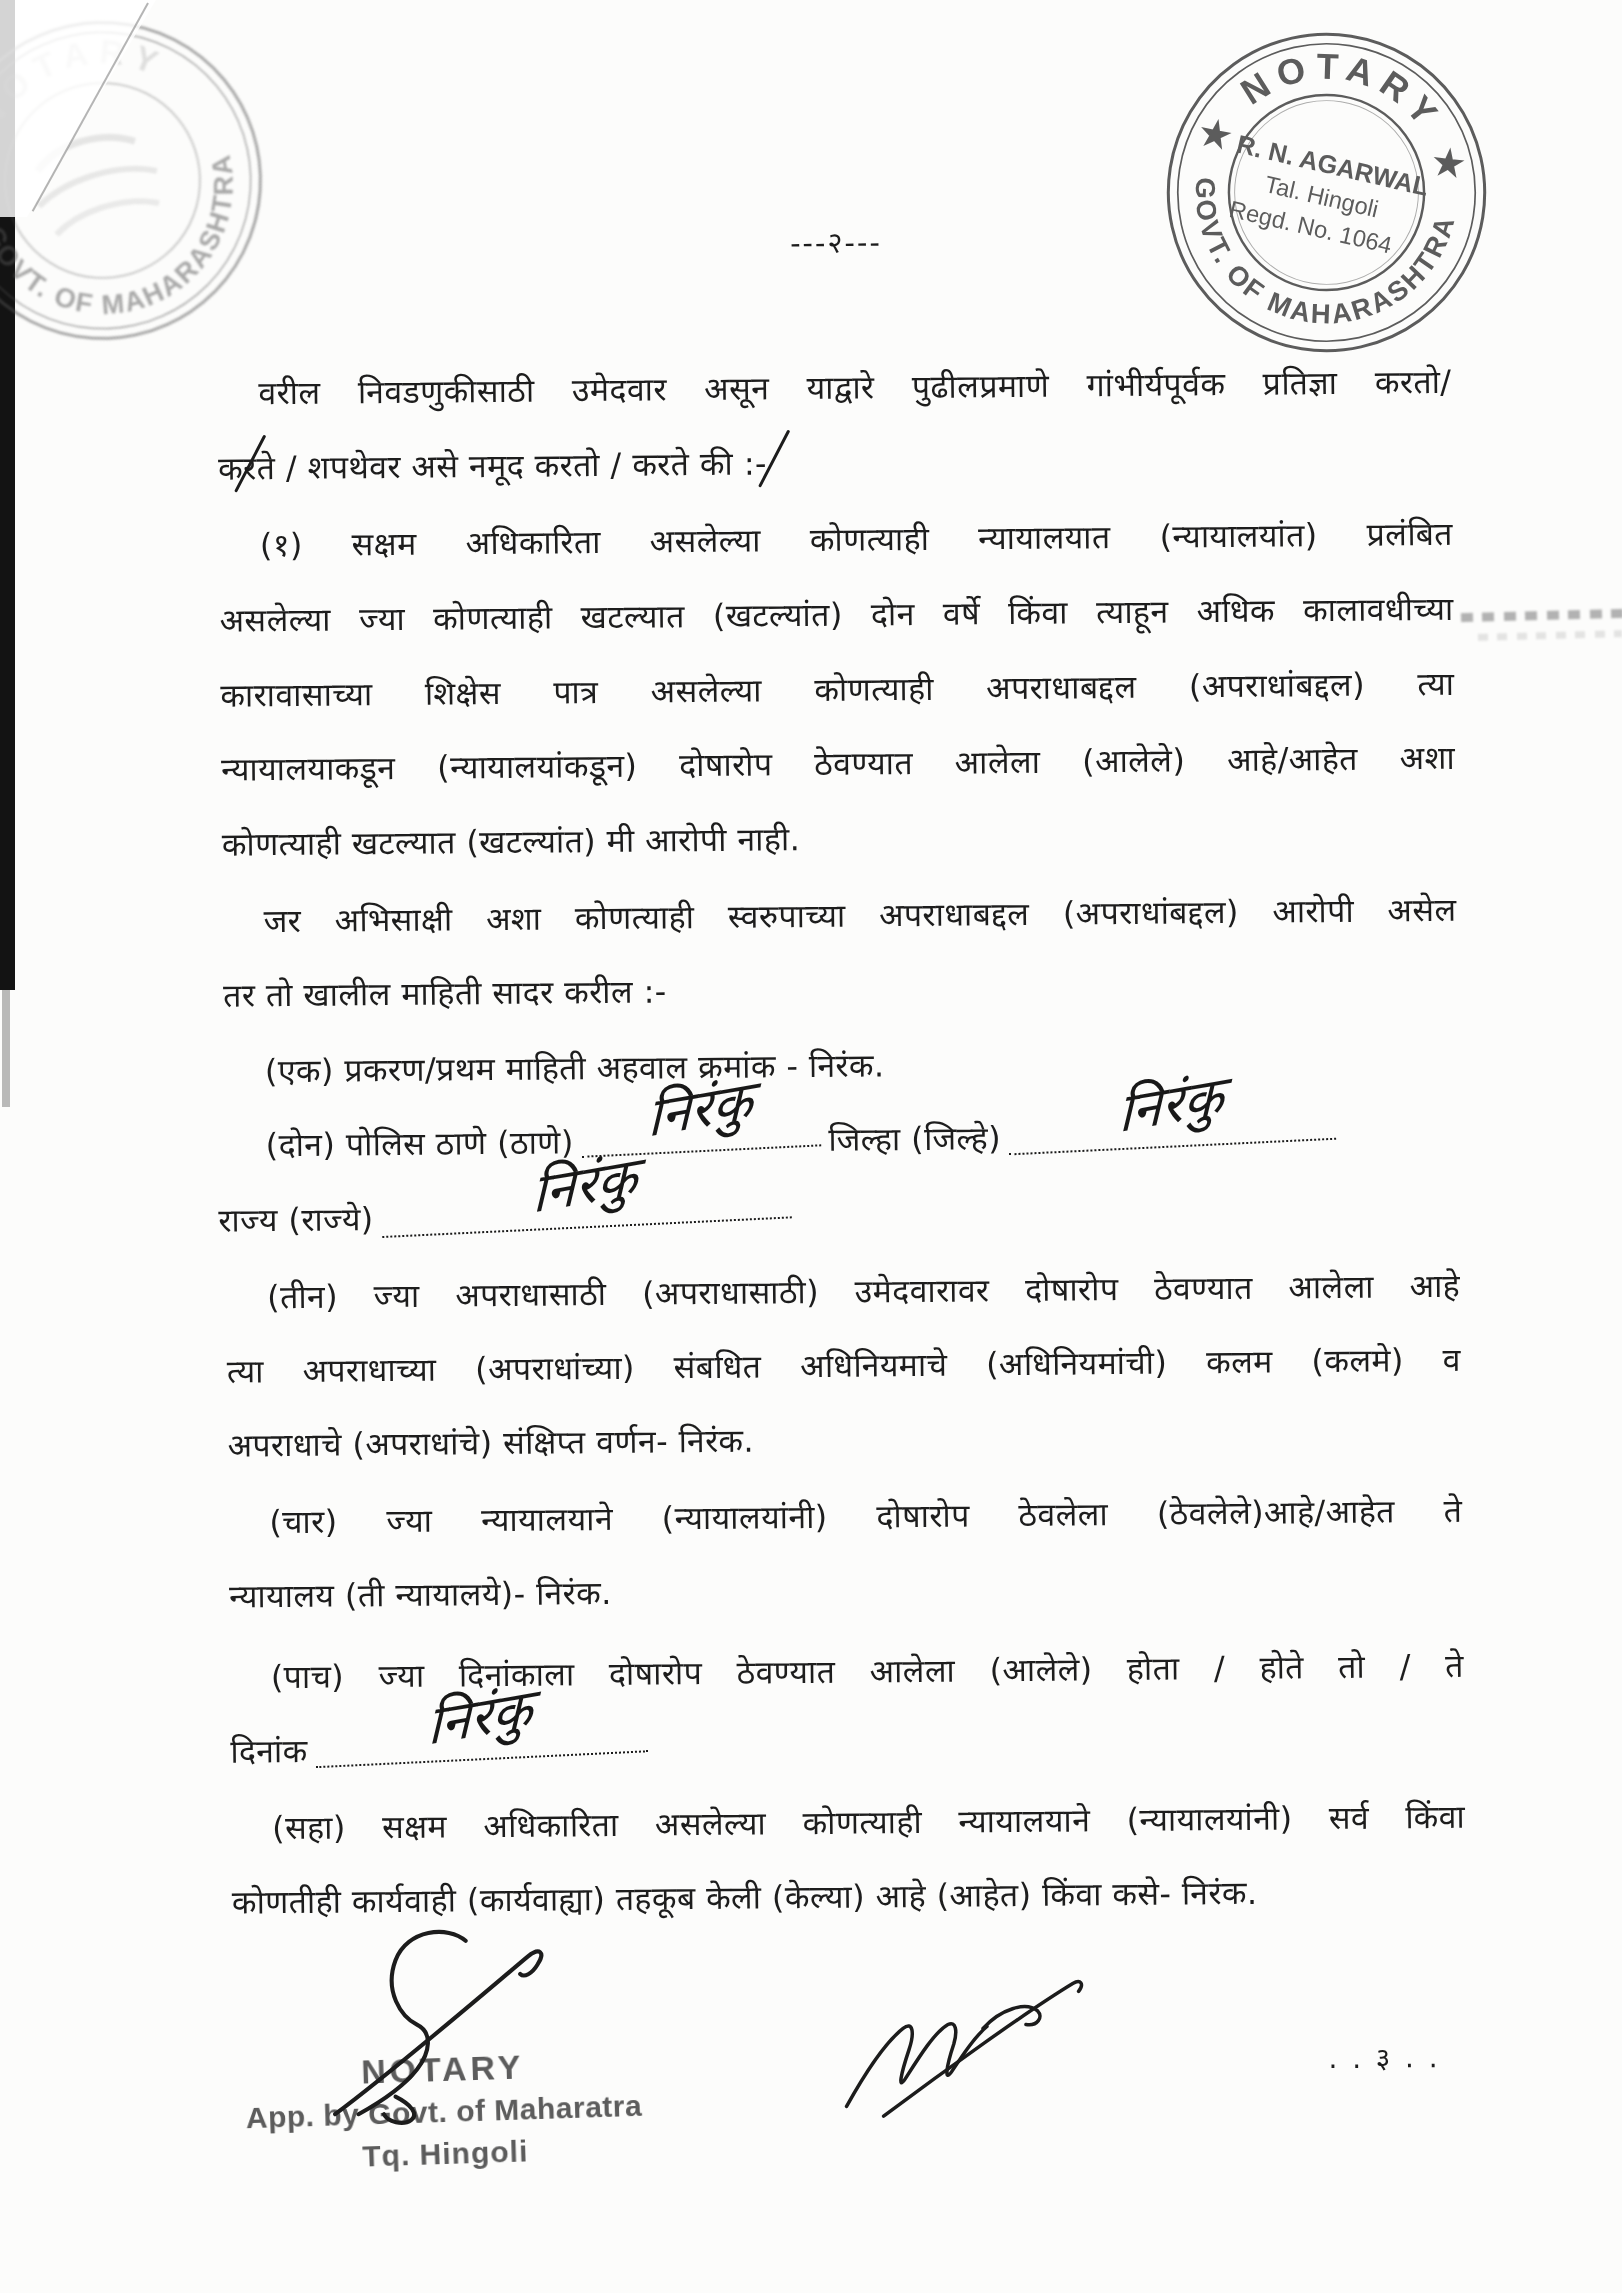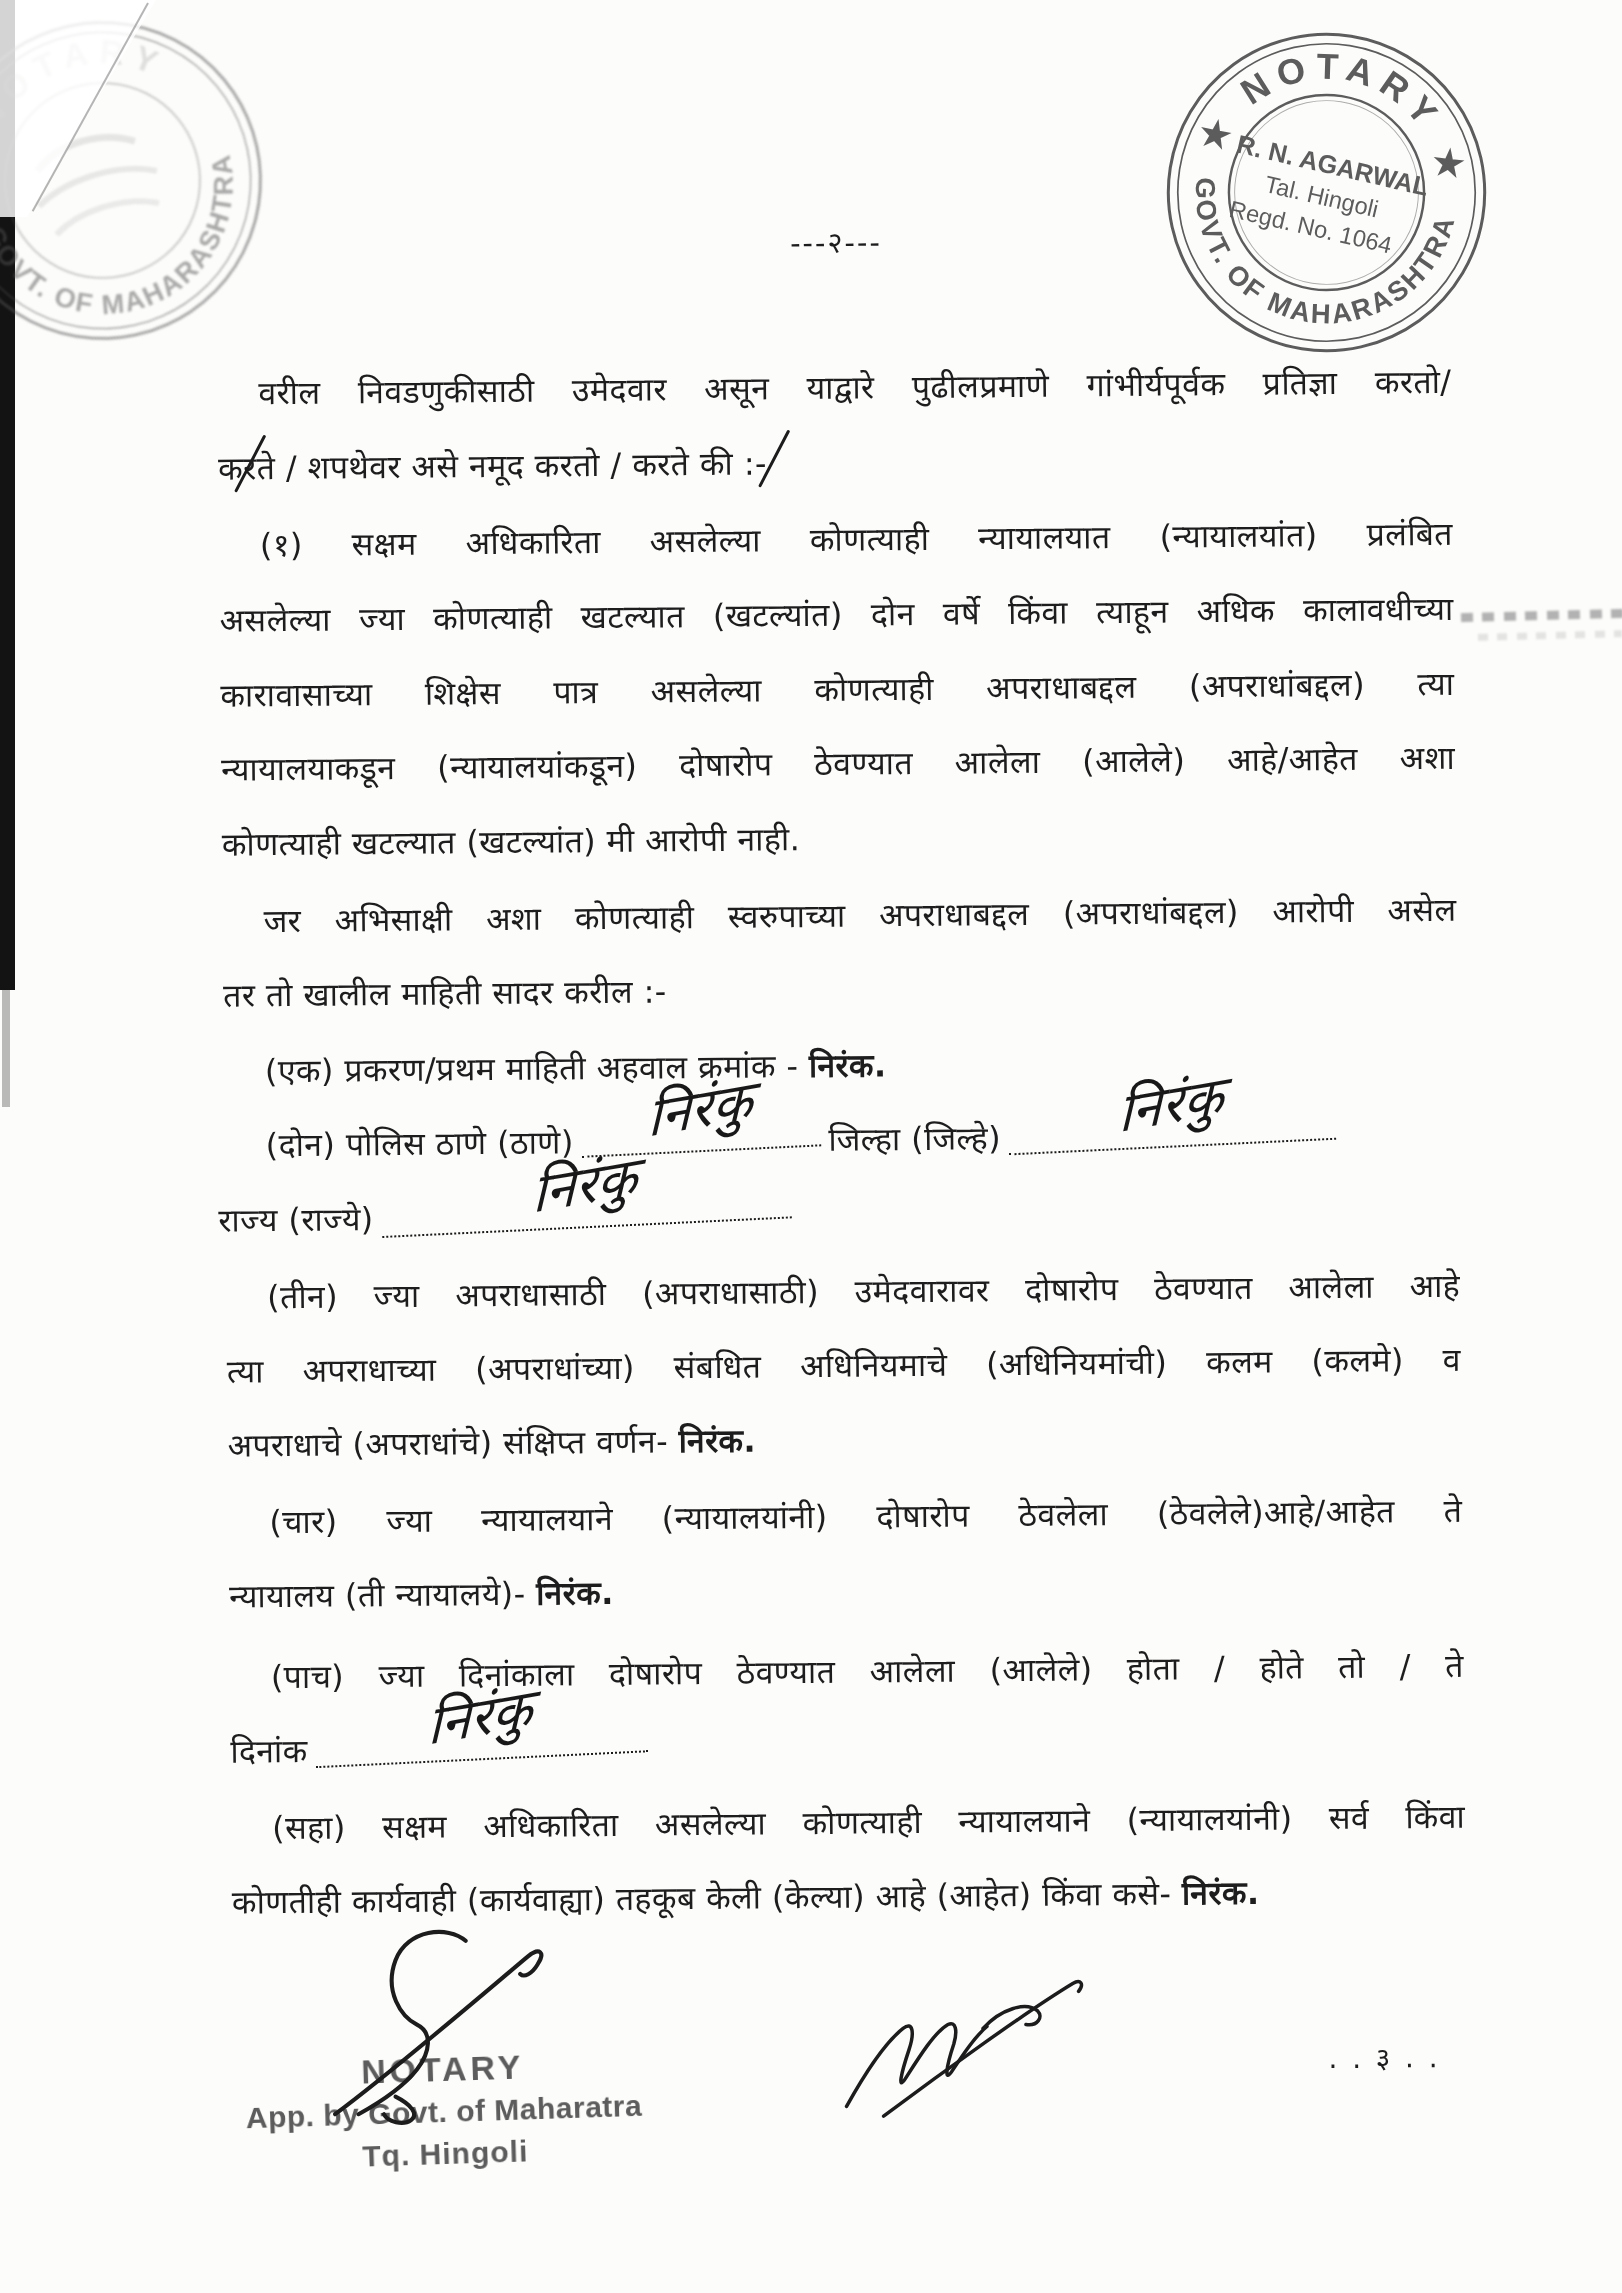"निरंक." .bold { font-weight: 700 -> 400 }
